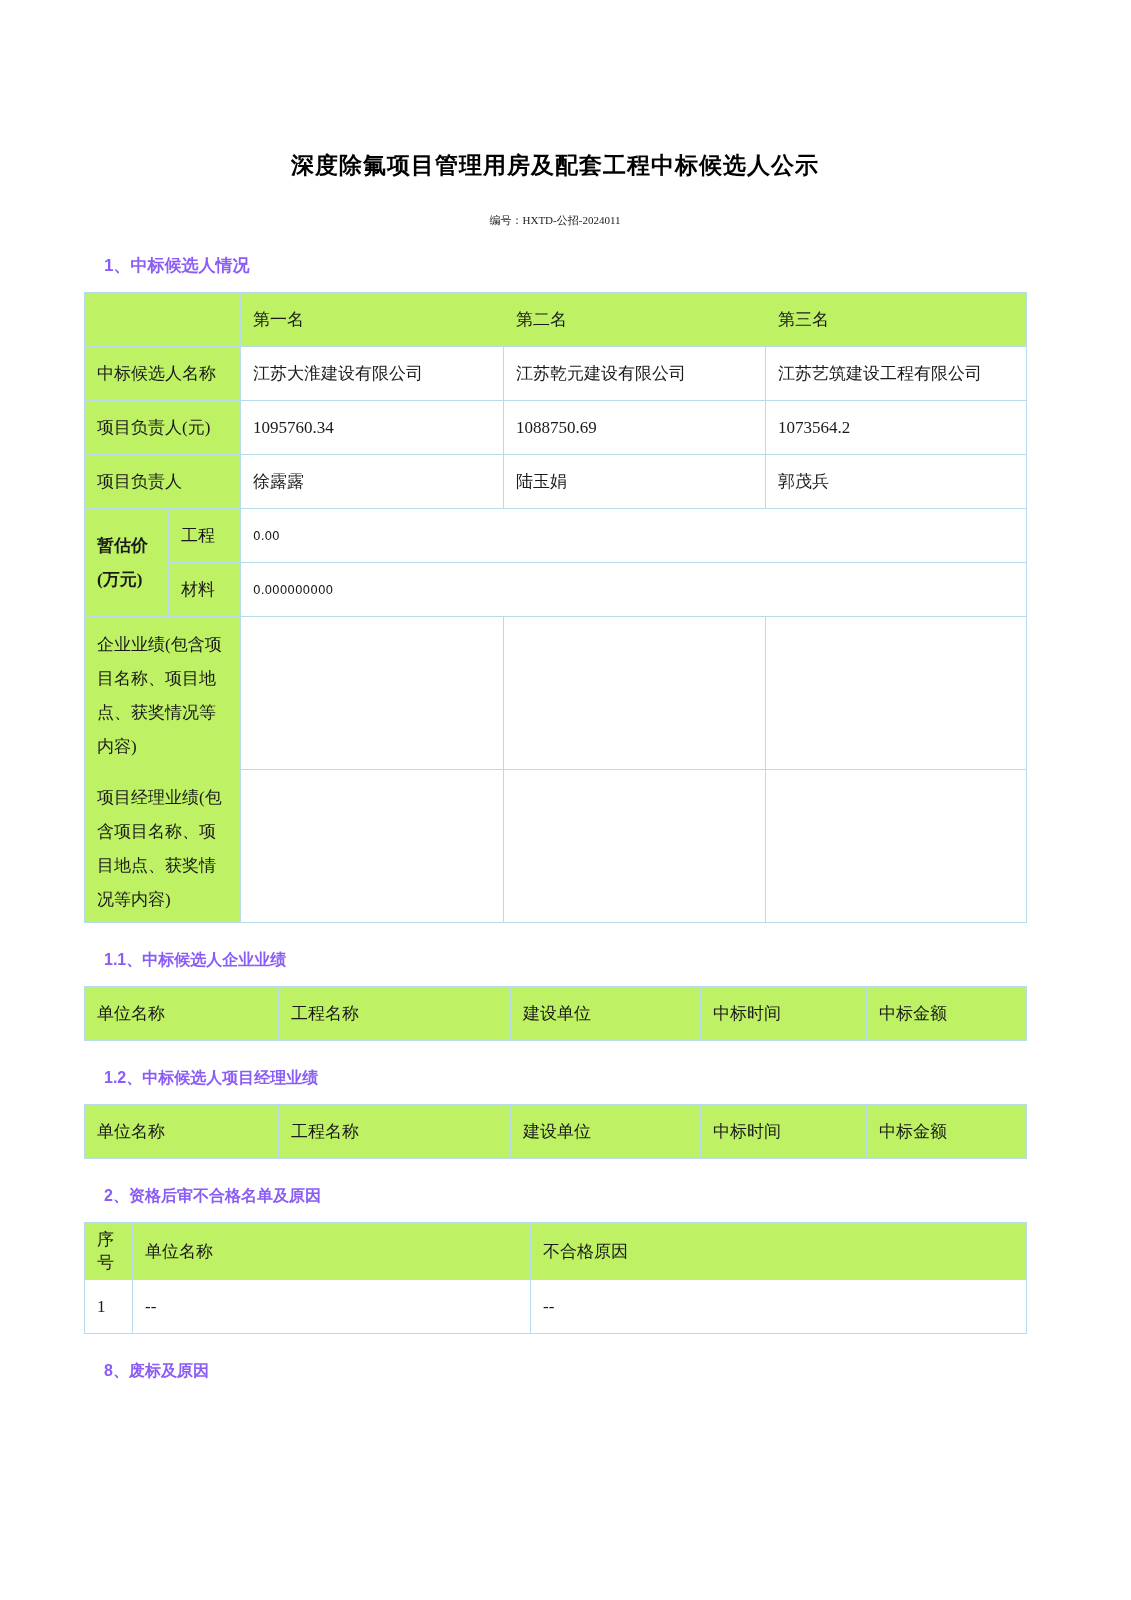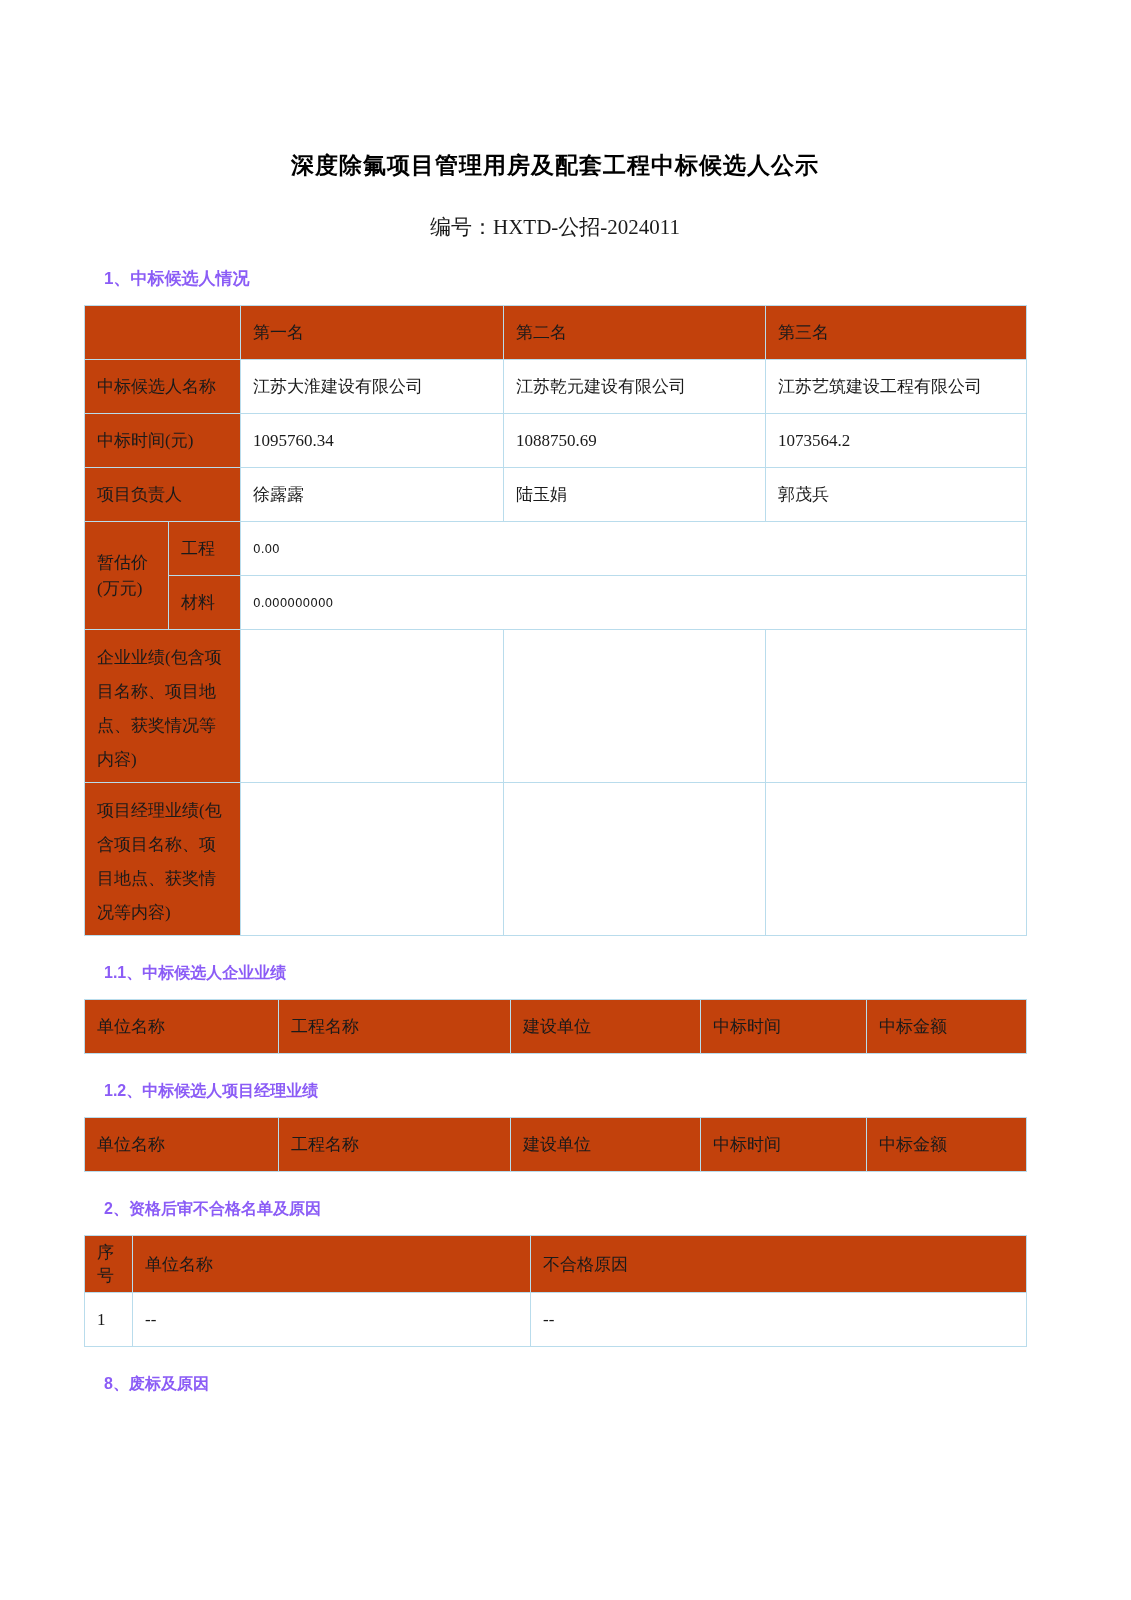"编号：HXTD-公招-2024011" .doc-no { font-size: 21px -> 11px }
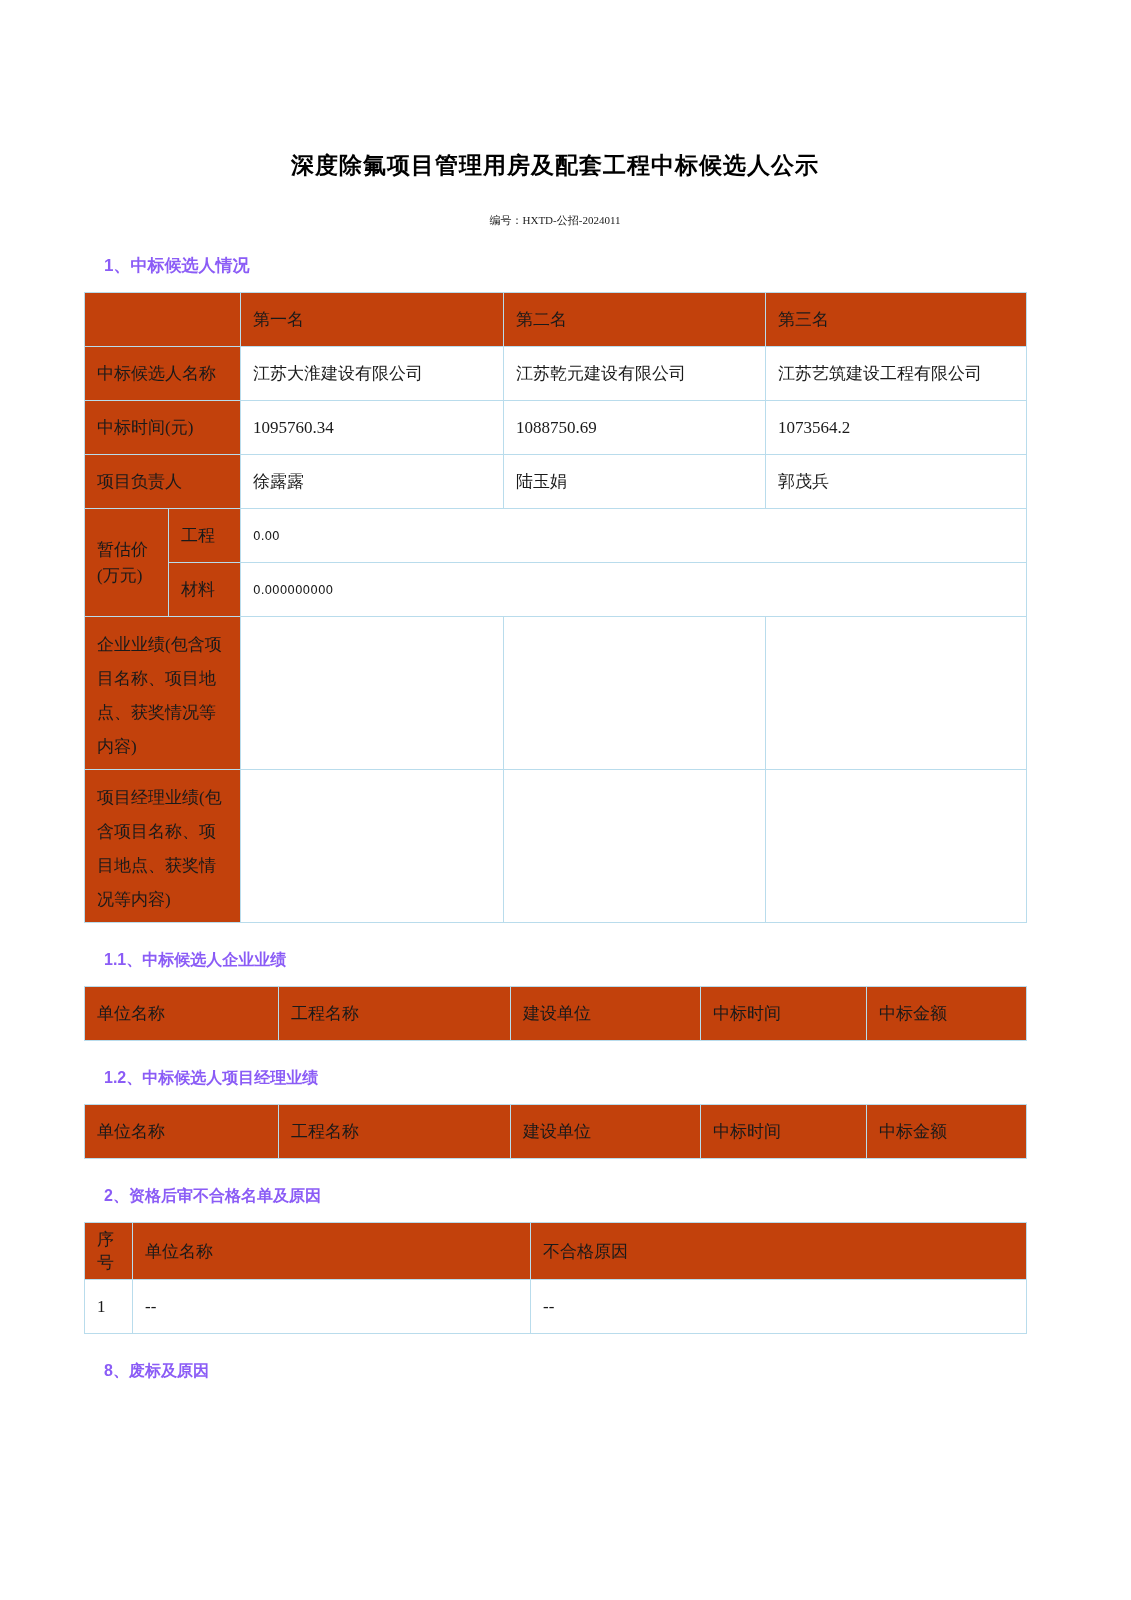"第一名" .fill { background: #c2410c -> #bef264 }
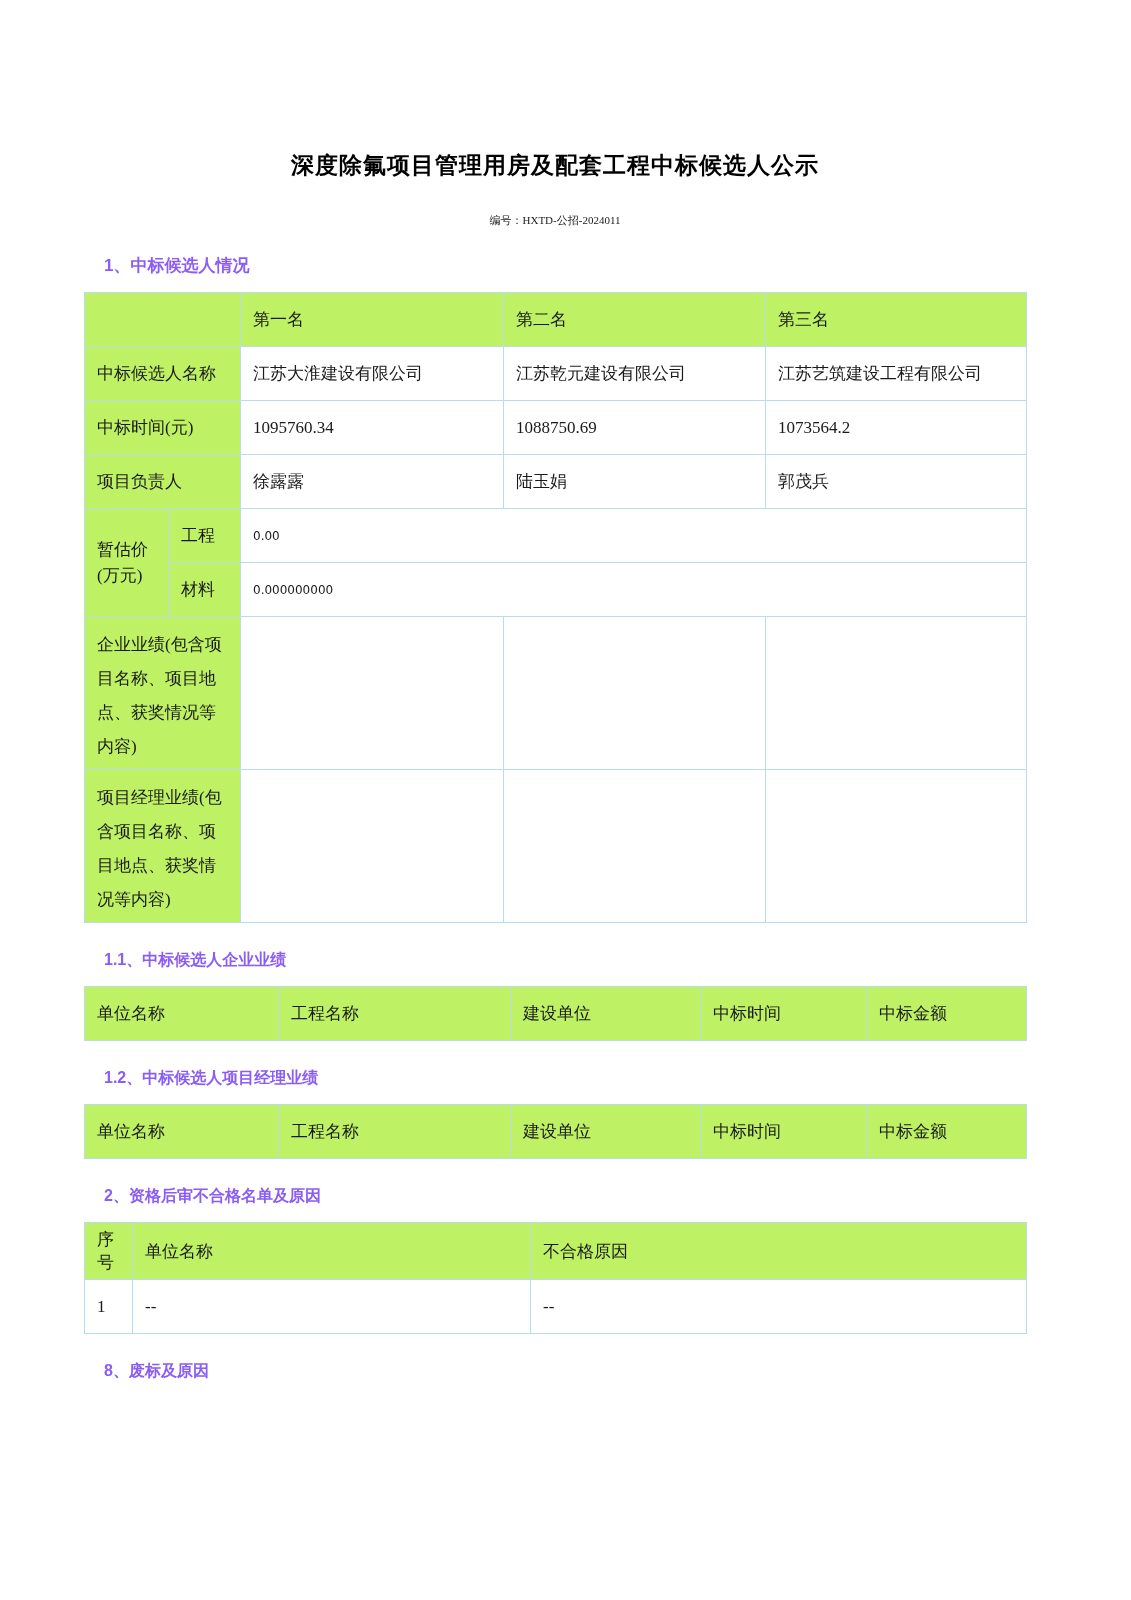"中标时间(元)" td.fill { text: 中标时间 -> 项目负责人 }
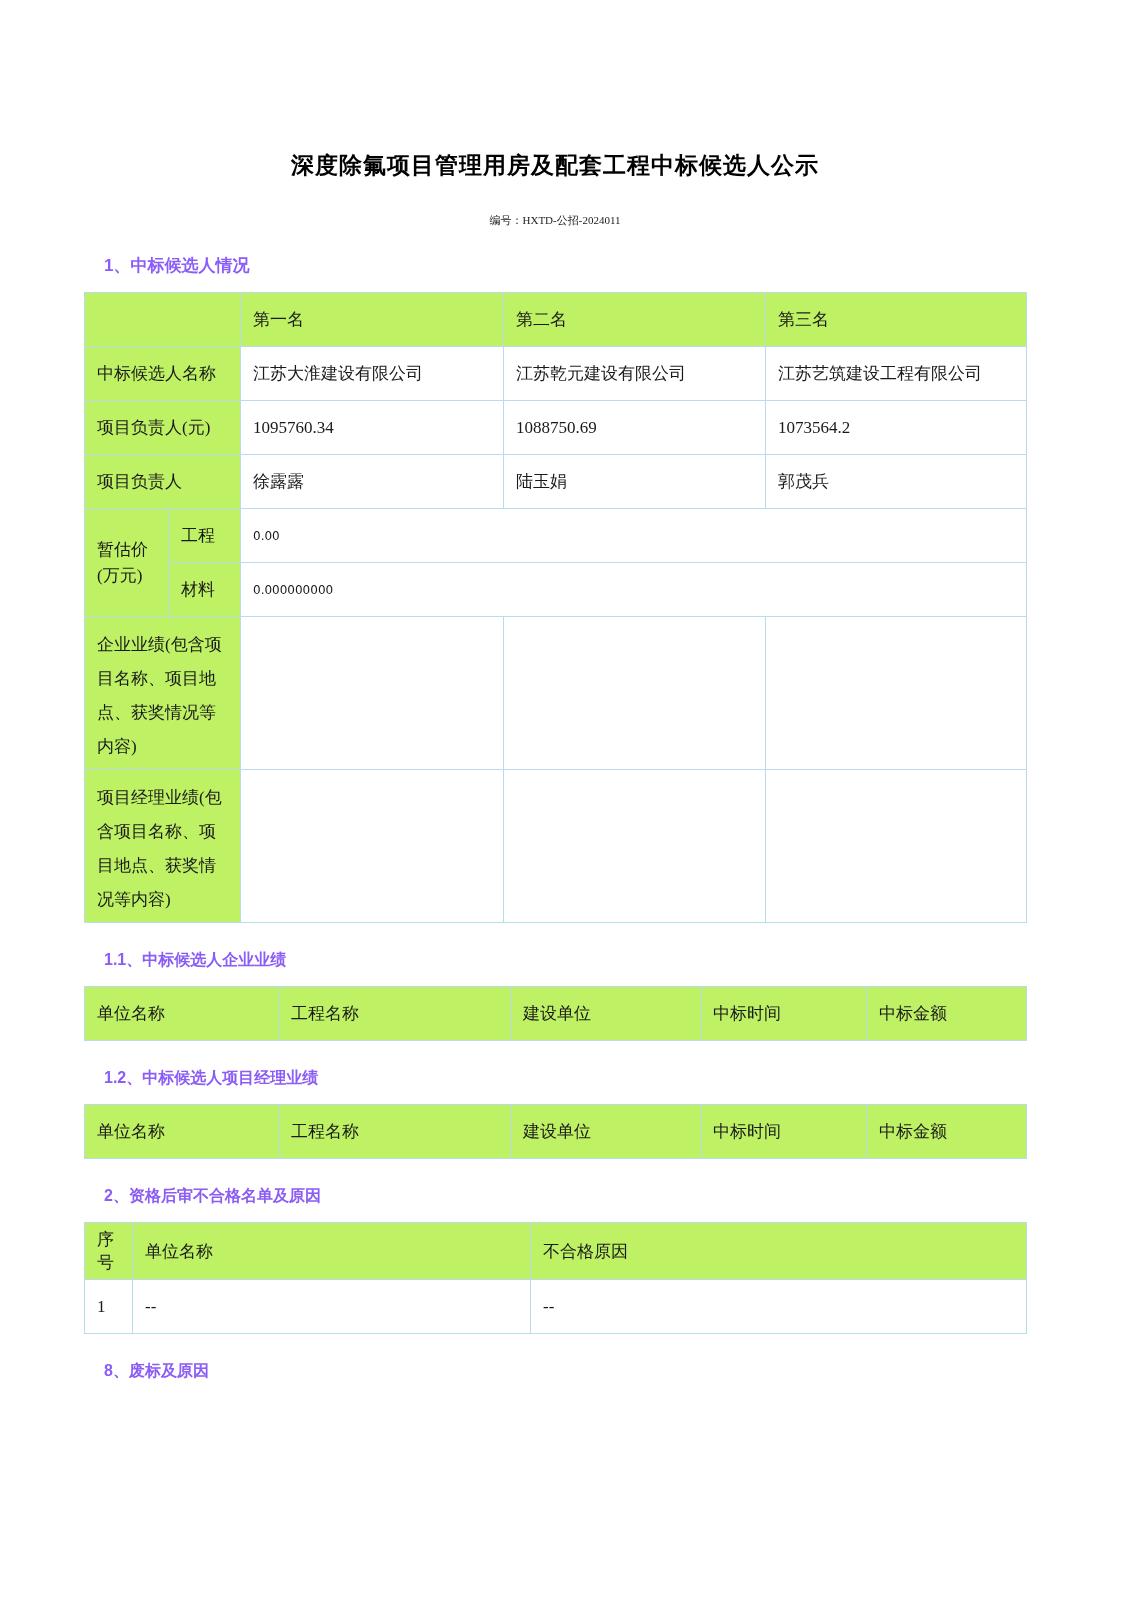"暂估价(万元)" td.estlbl { font-weight: none -> bold; line-height: 26px -> 34px }
